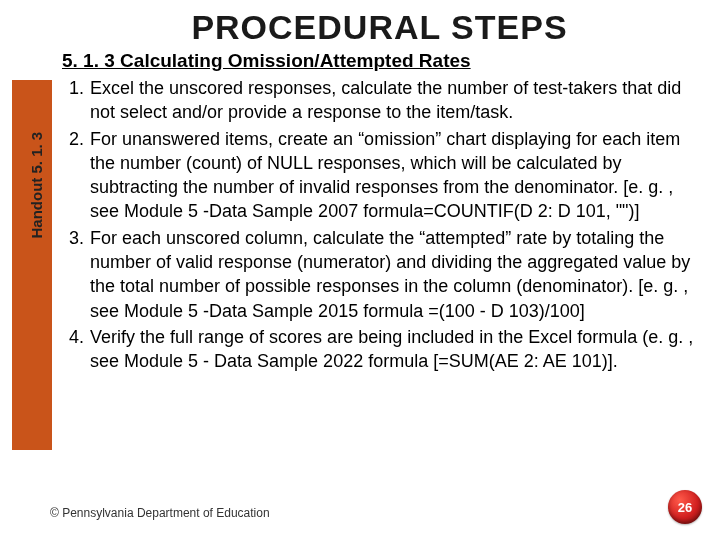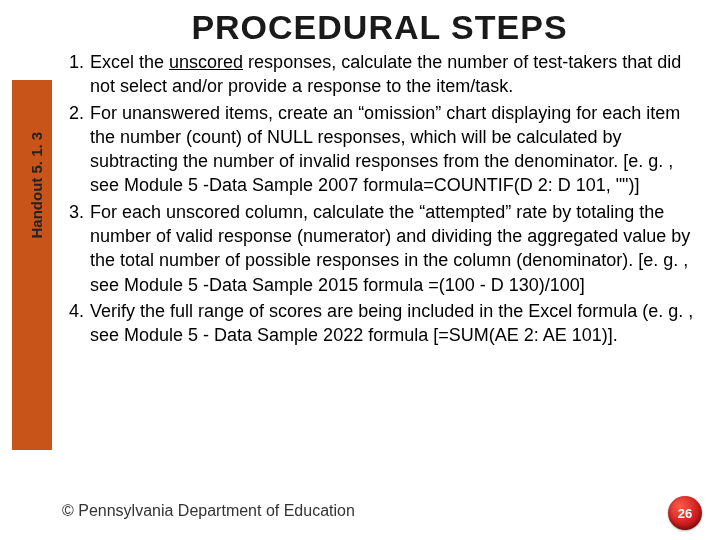"5. 1. 3 Calculating Omission/Attempted" div.section-heading { html: none -> <div>5. 1. 3 Calculating Omission/Attempted Rates</div> }
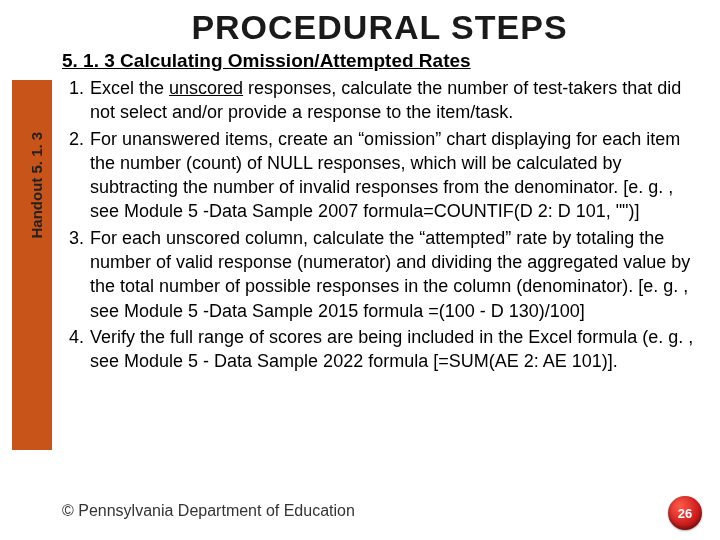"unscored" .underscored { text-decoration: underline -> none }
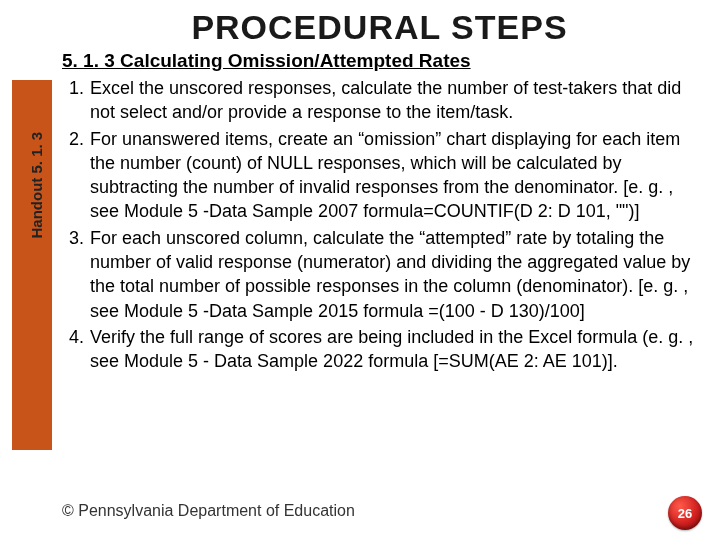"For each unscored column, calculate" span.step-text { text: 130 -> 103 }
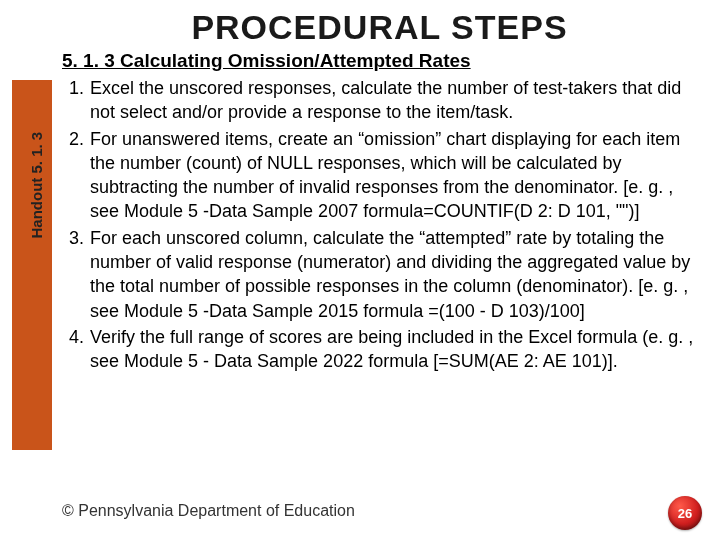"© Pennsylvania Department of Education" .footer { font-size: 16px -> 12px; left: 62px -> 50px }
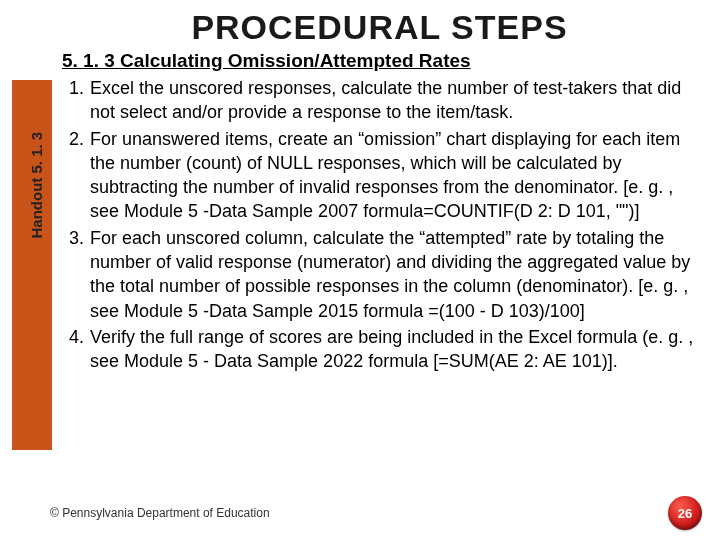"26" .page-badge { bottom: 10px -> 16px }
